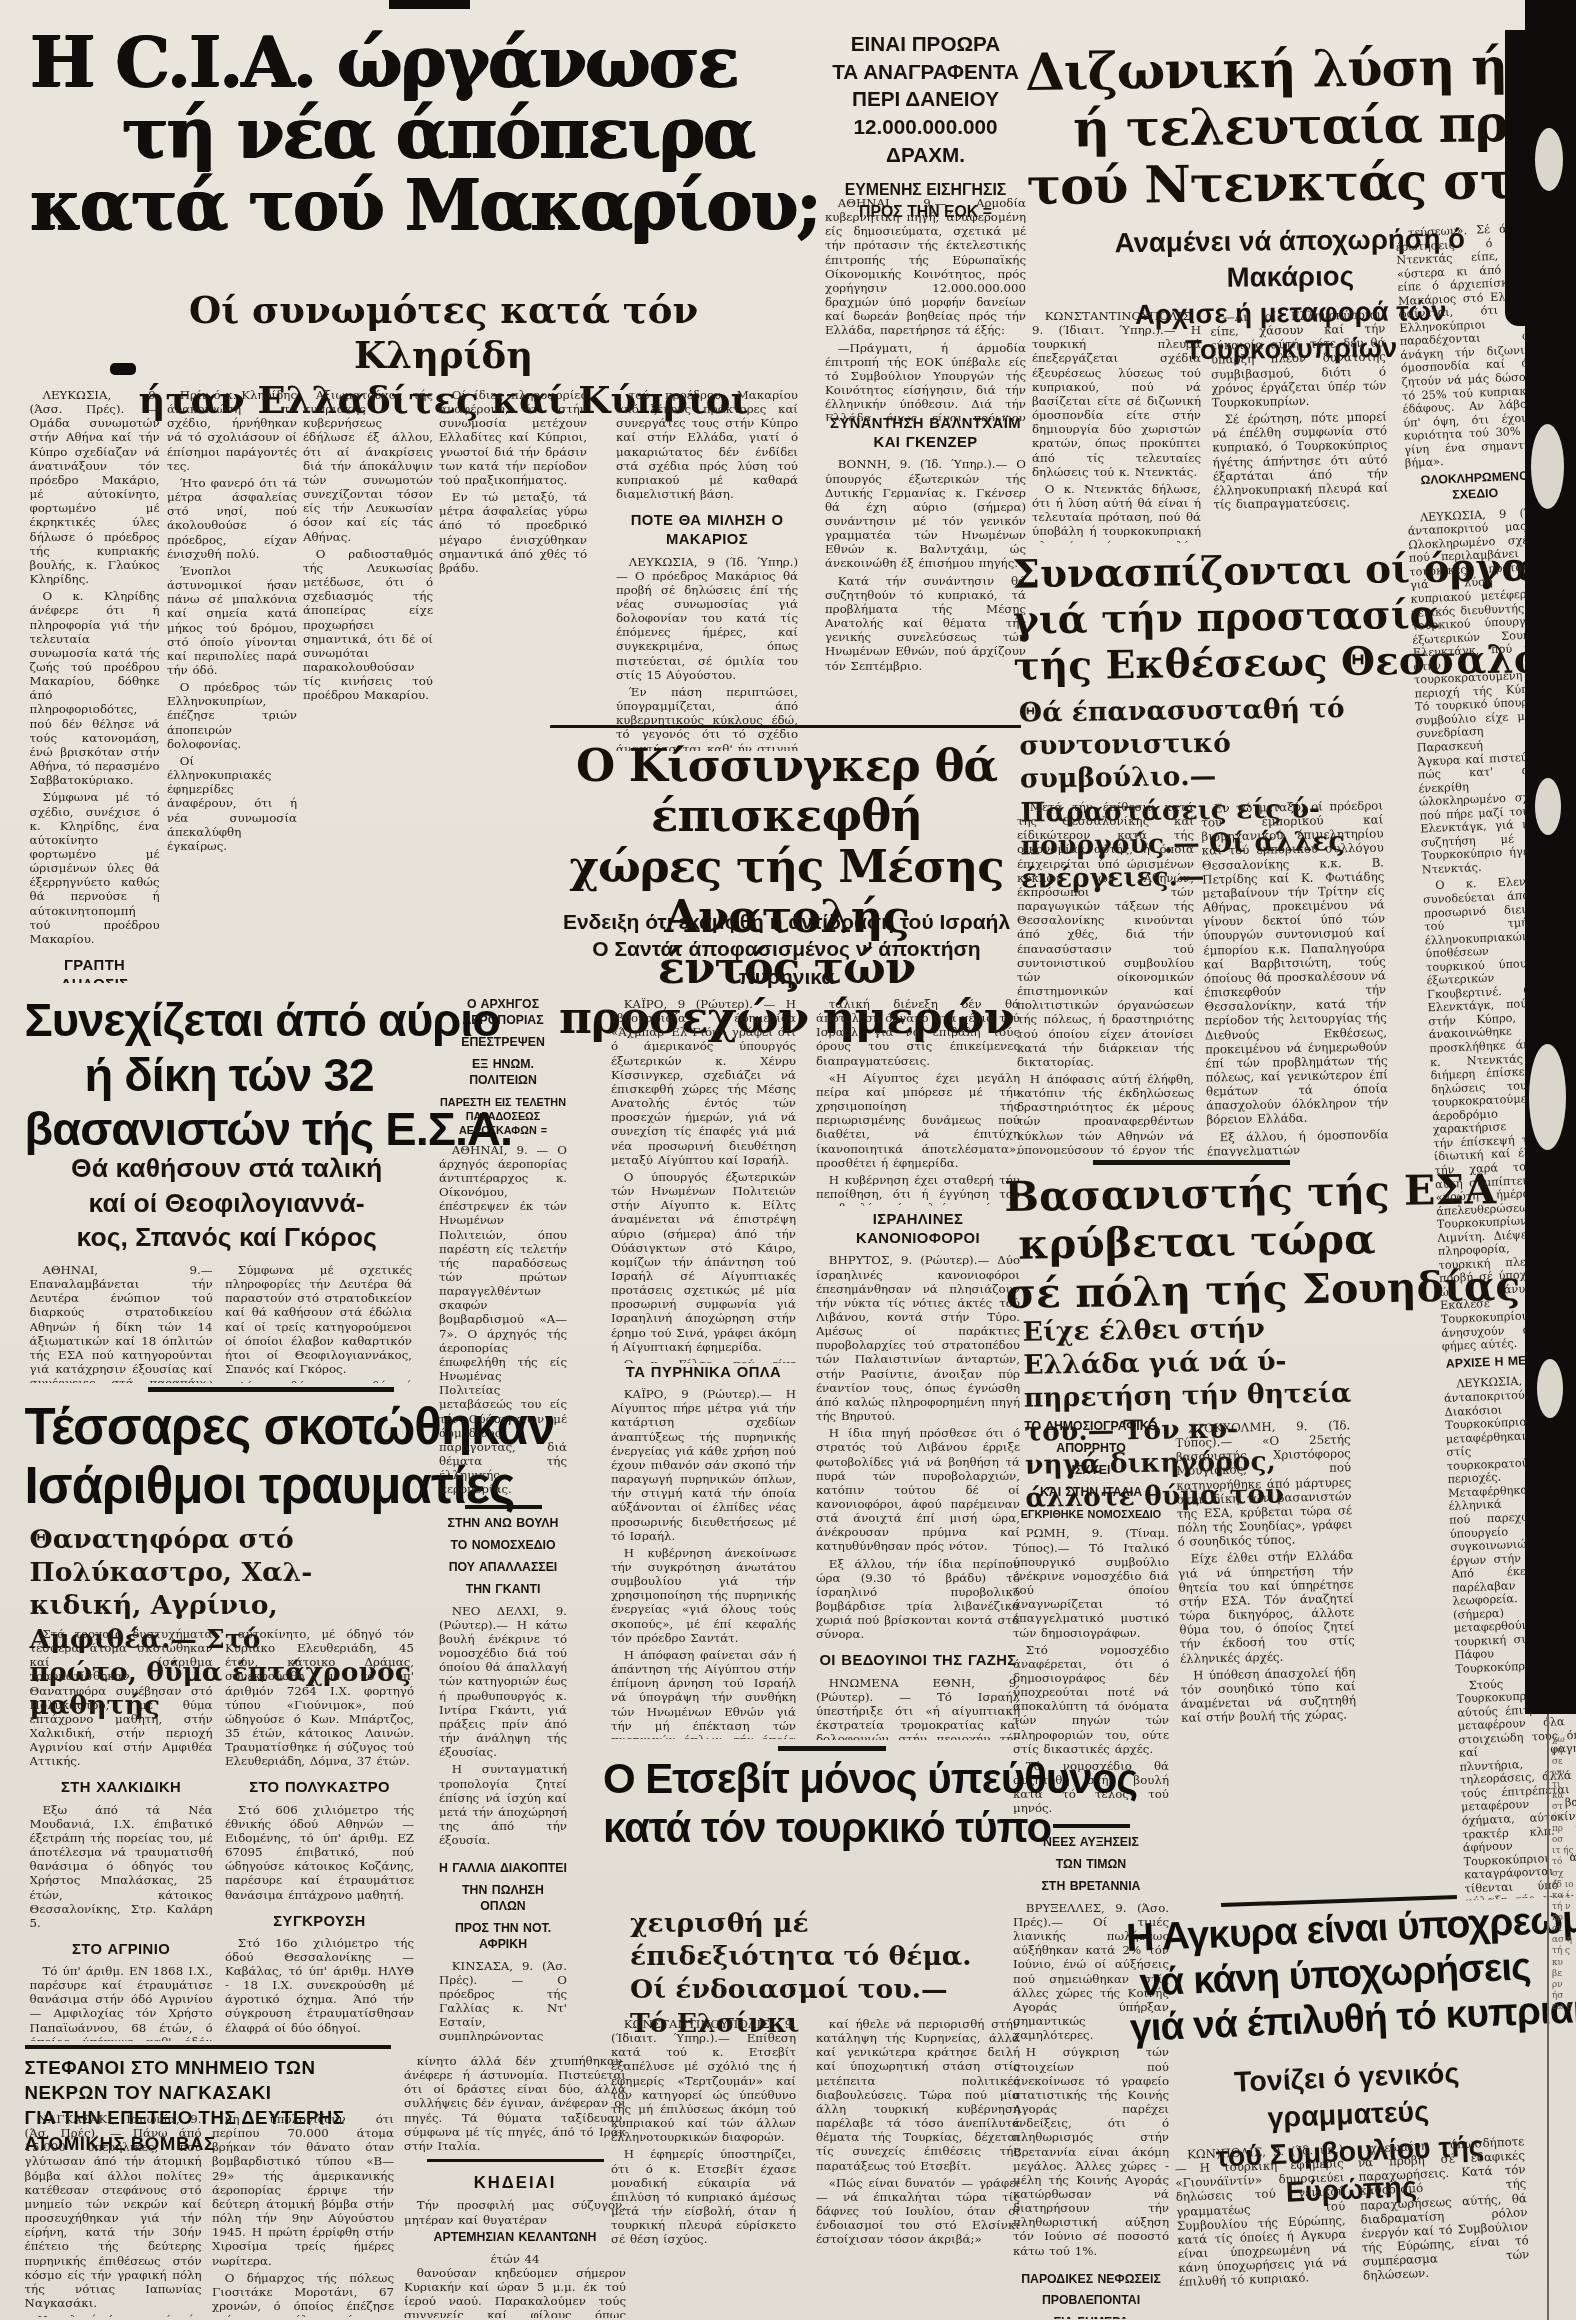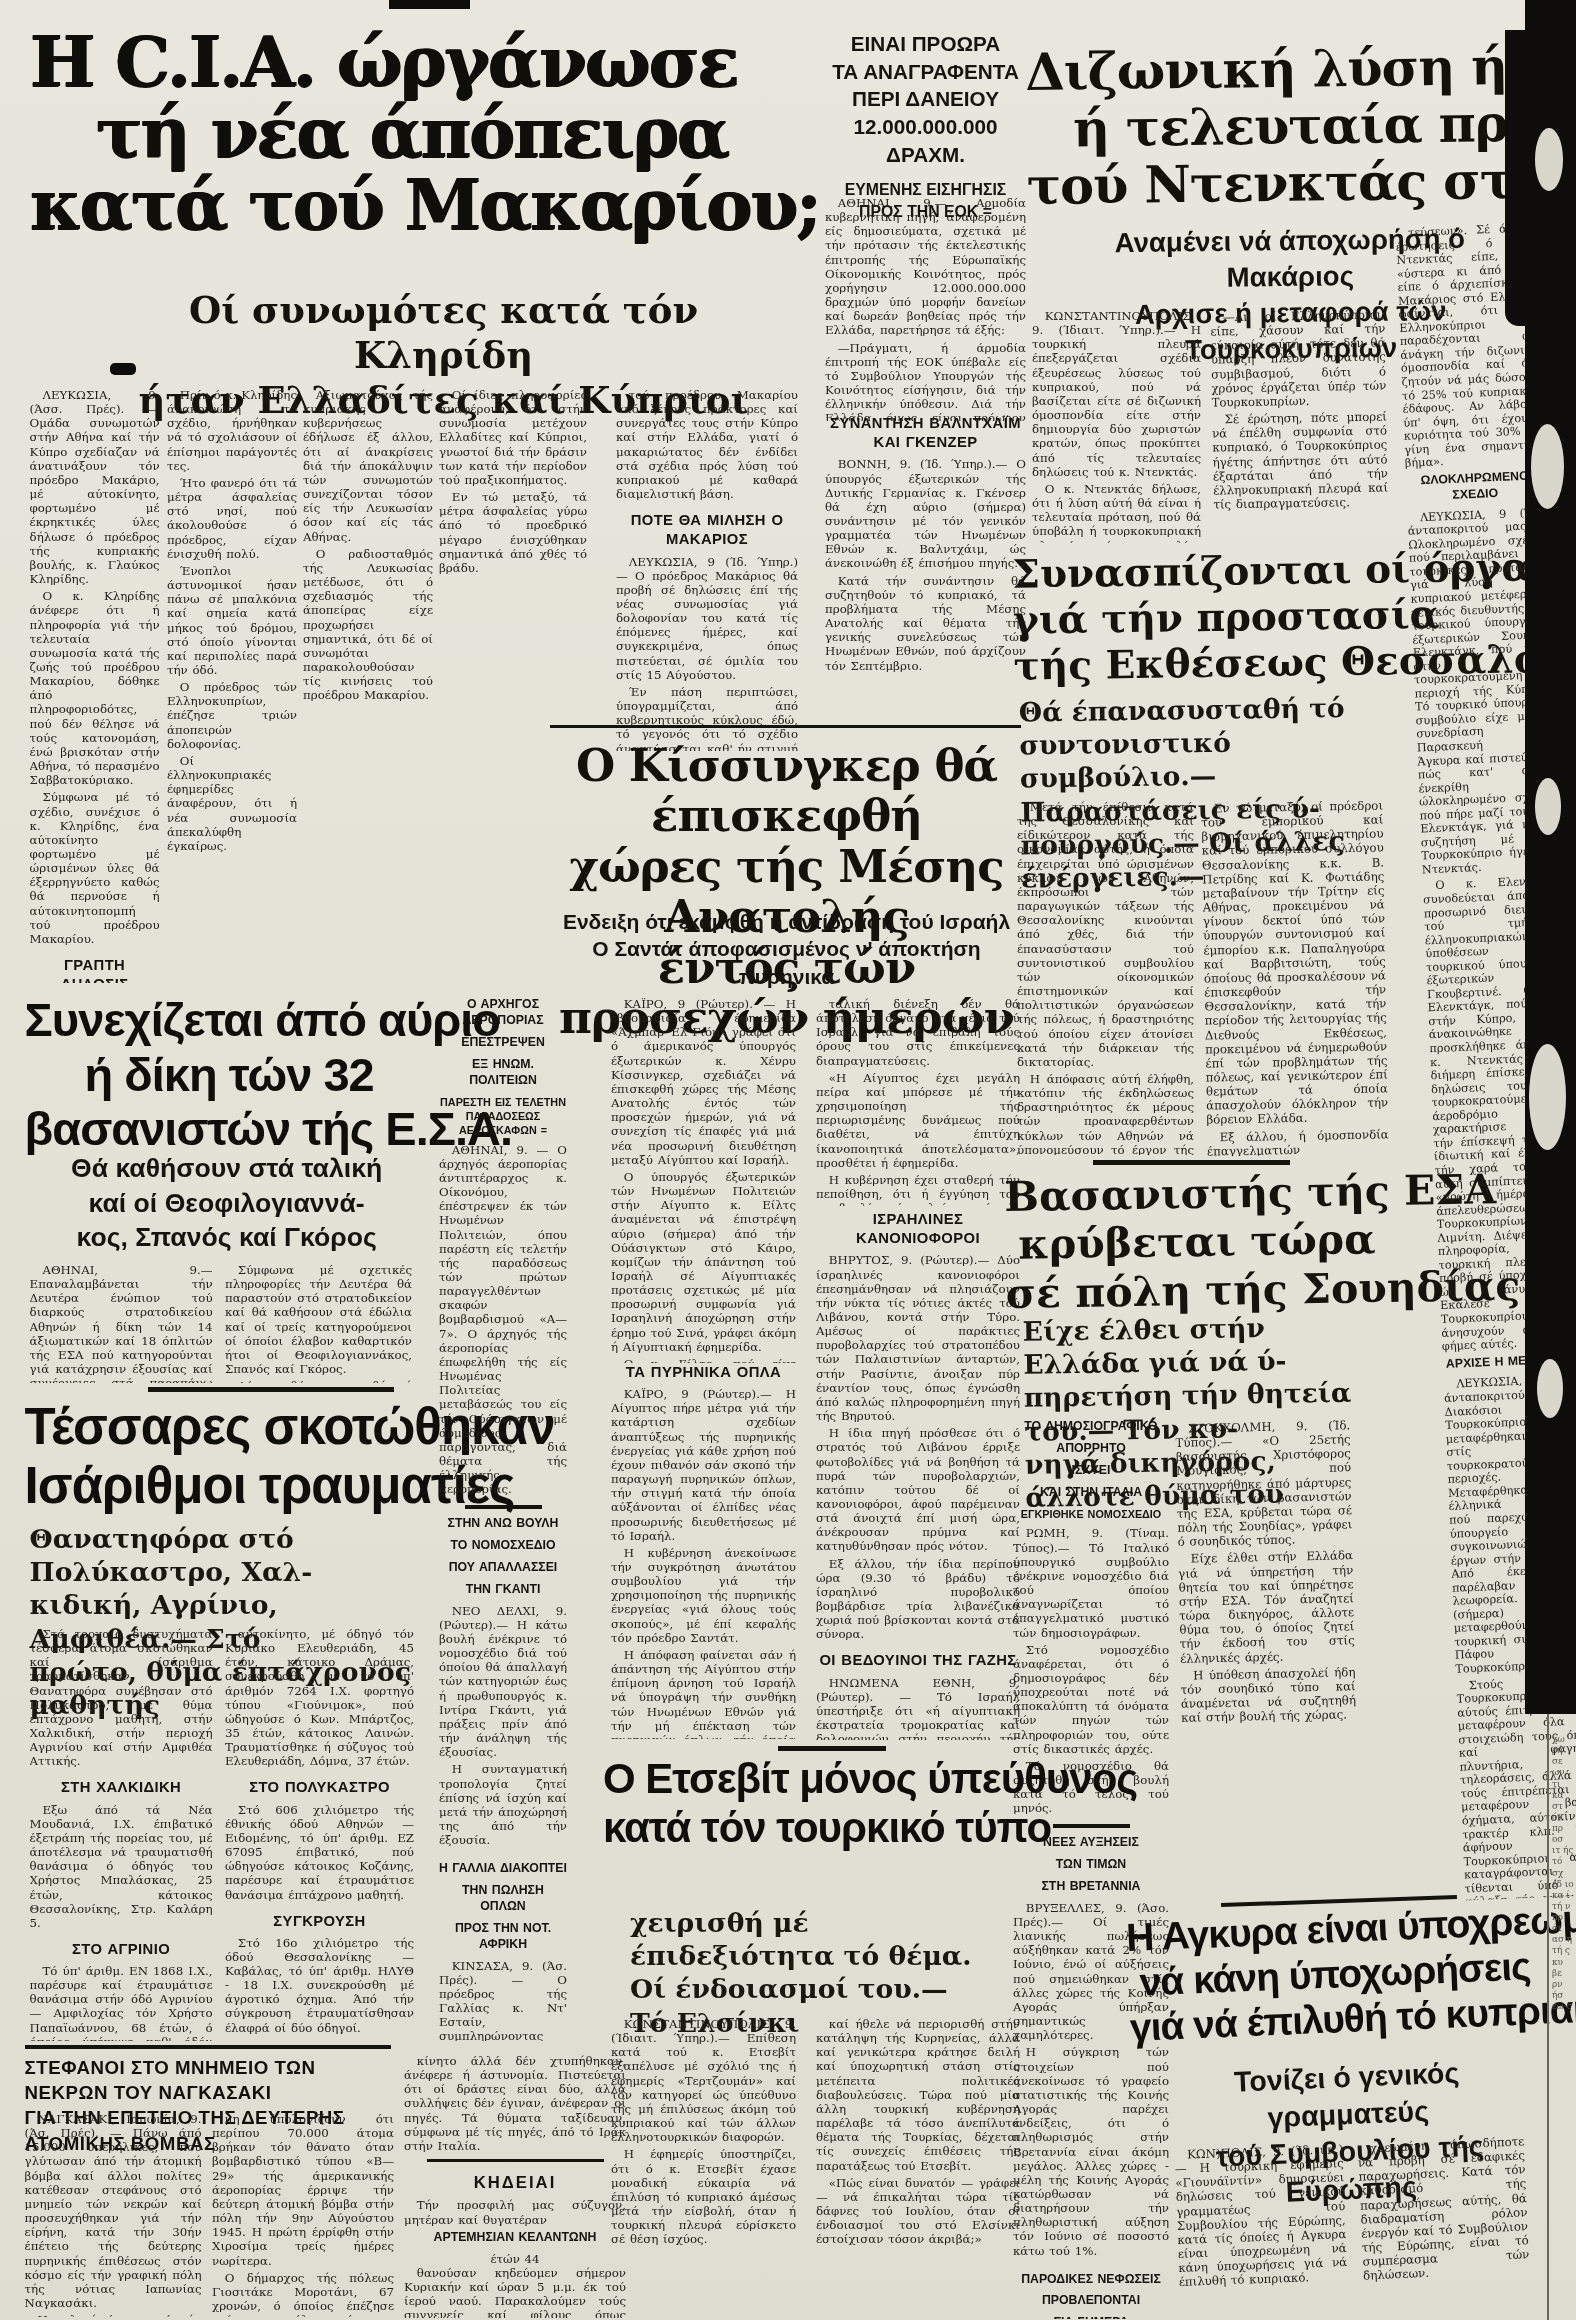"τή νέα άπόπειρα" div.h-cia { margin-left: 66px -> 92px }
